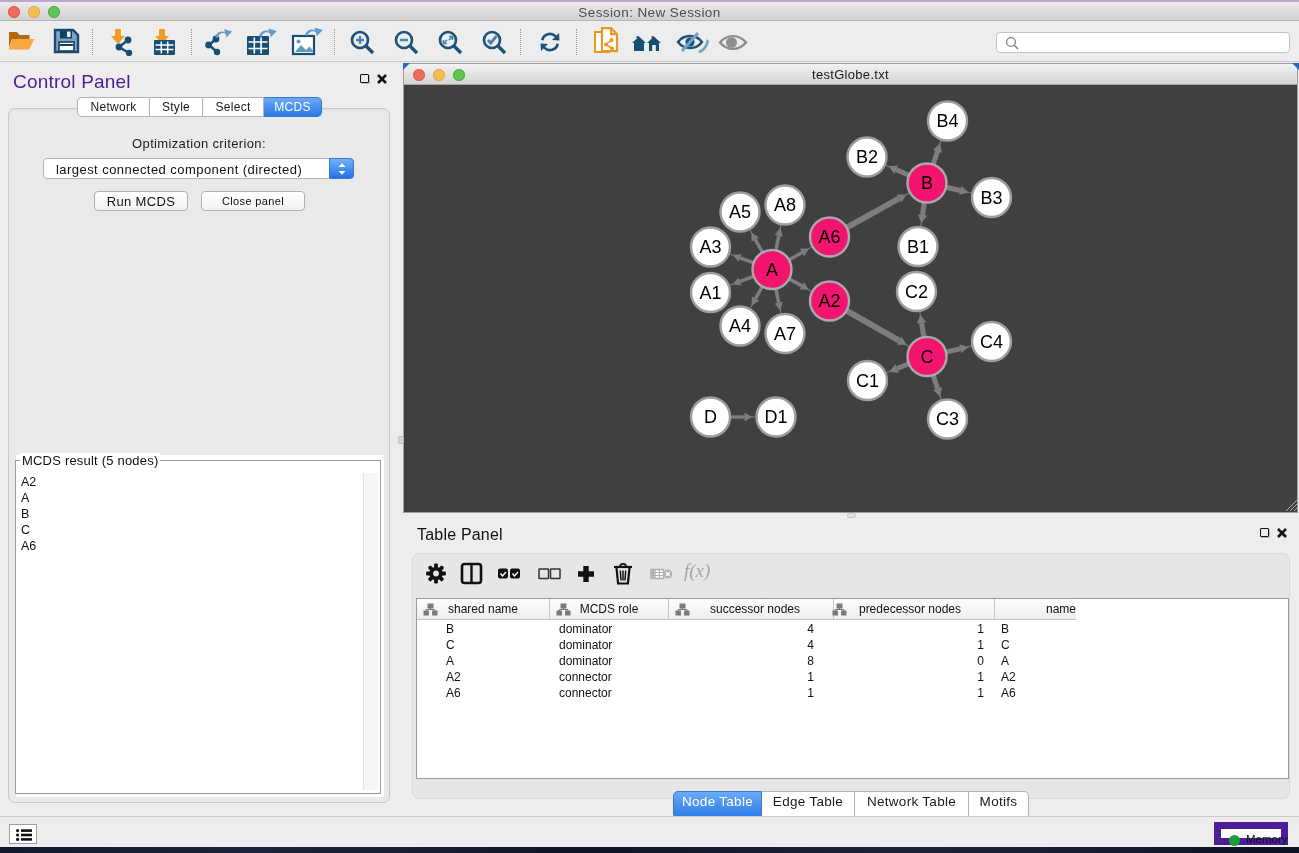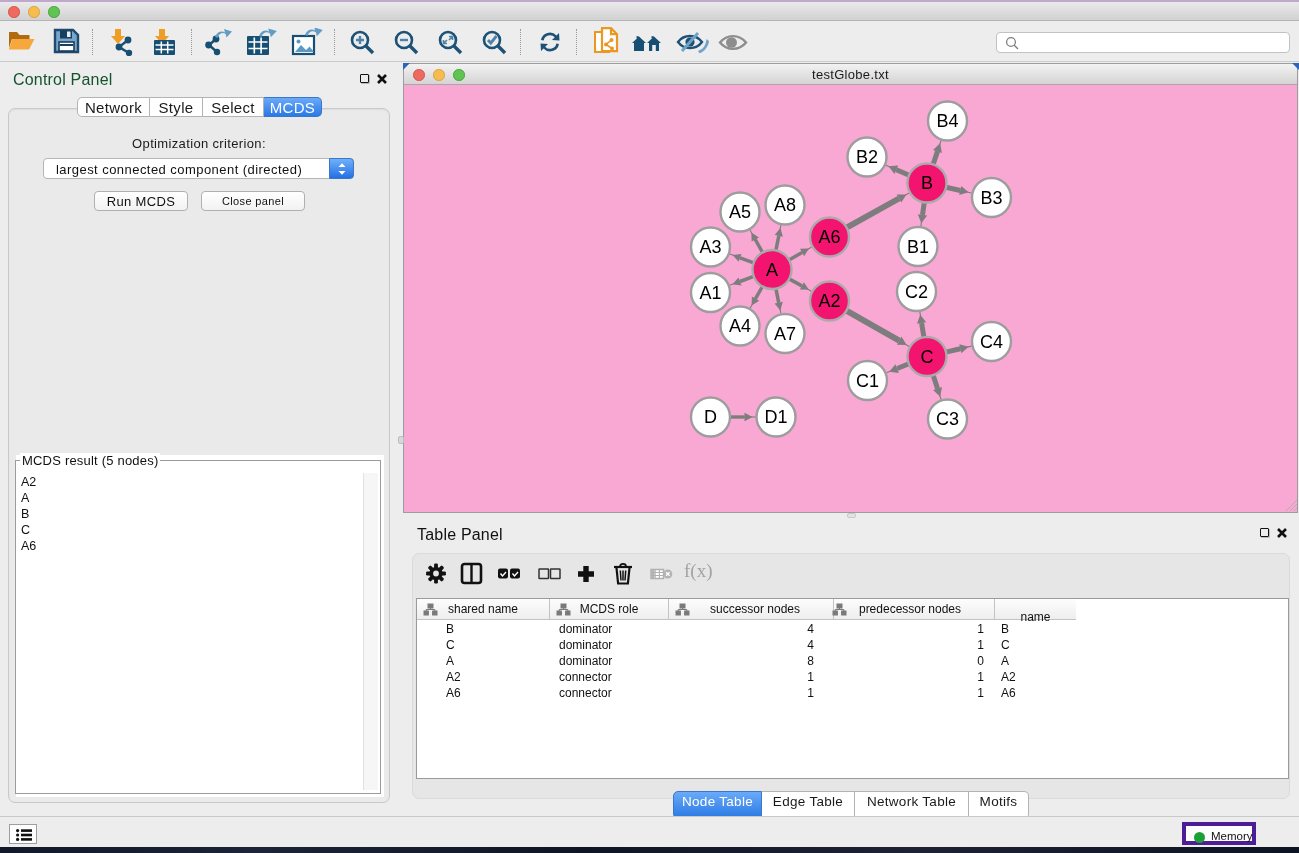"Session: New Session" div.abs { html: none -> <div>Session: New Session</div> }
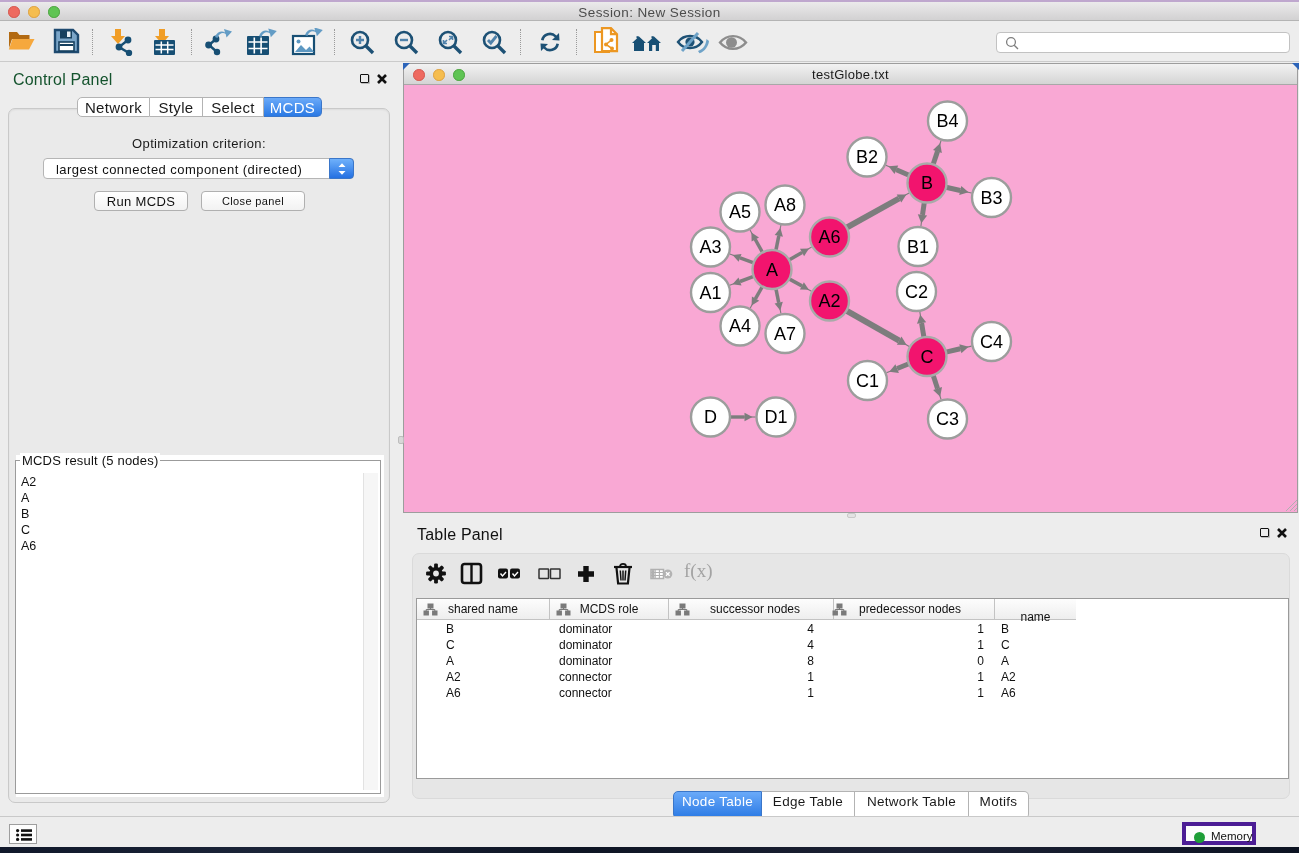"Control Panel" div.abs { color: #14532d -> #4c1d95; font-size: 16px -> 19px }
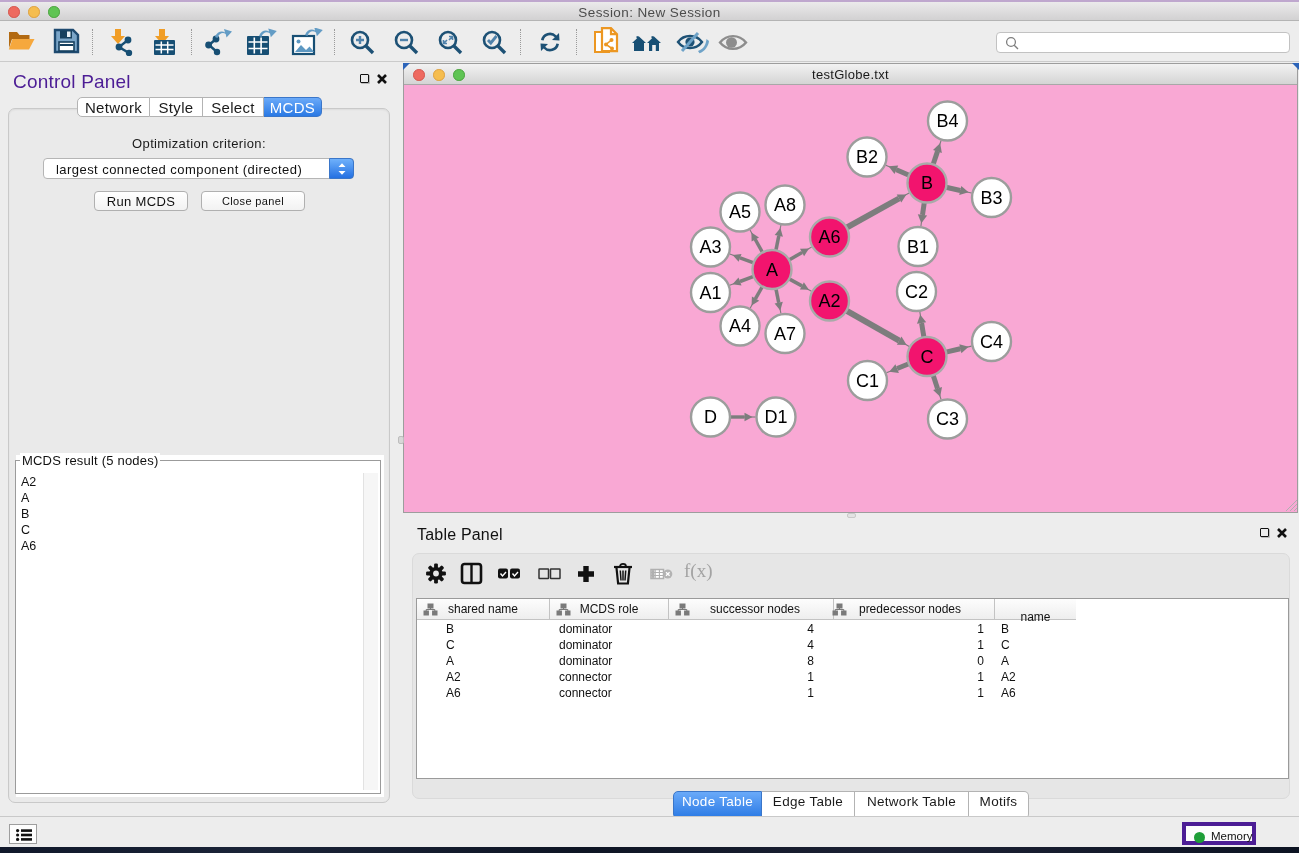"testGlobe.txt" div.abs { background: #f9a8d4 -> #404040 }
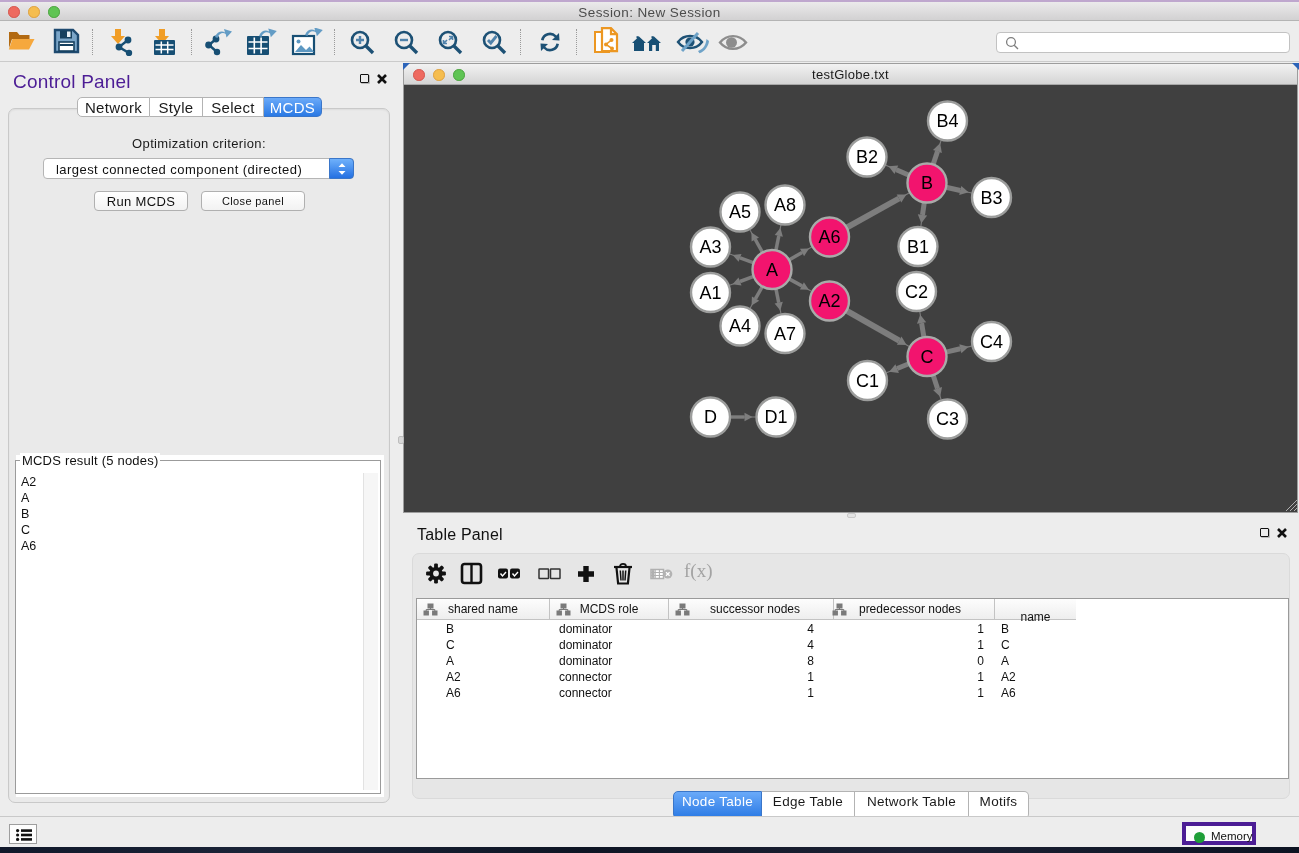"Network" div.abs { font-size: 15px -> 12px }
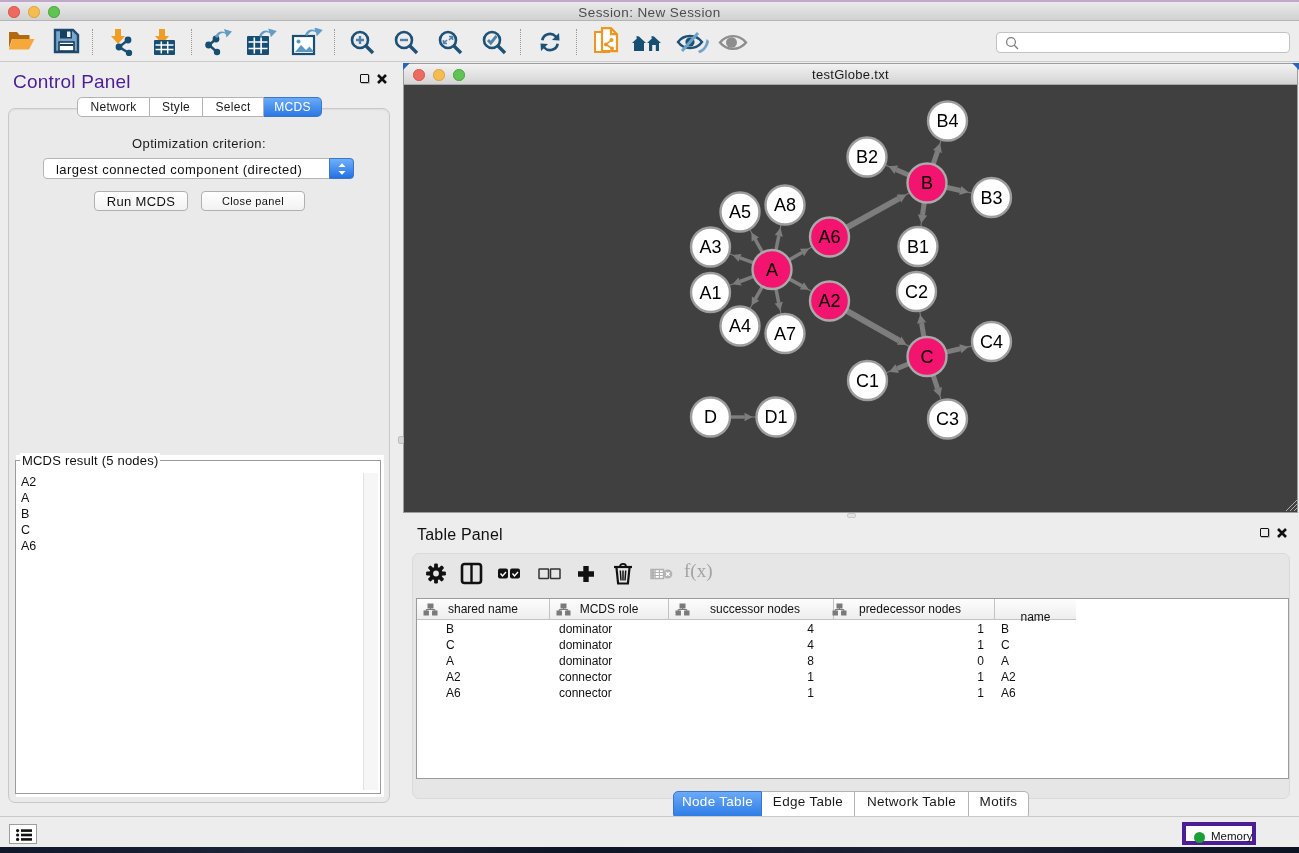"f(x)" div.abs { font-style: none -> italic }
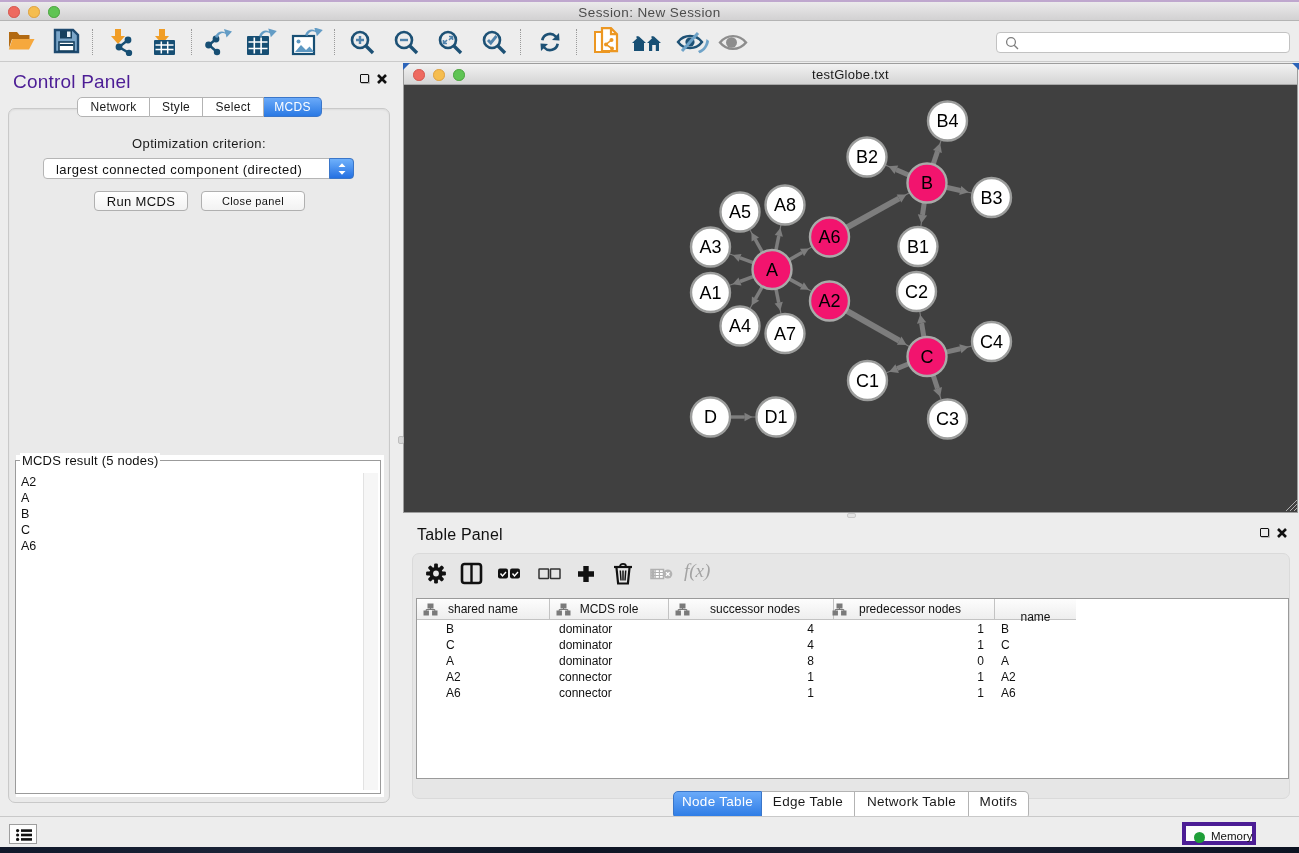"name" div.abs { text-align: center -> right; top: 8px -> 0 }
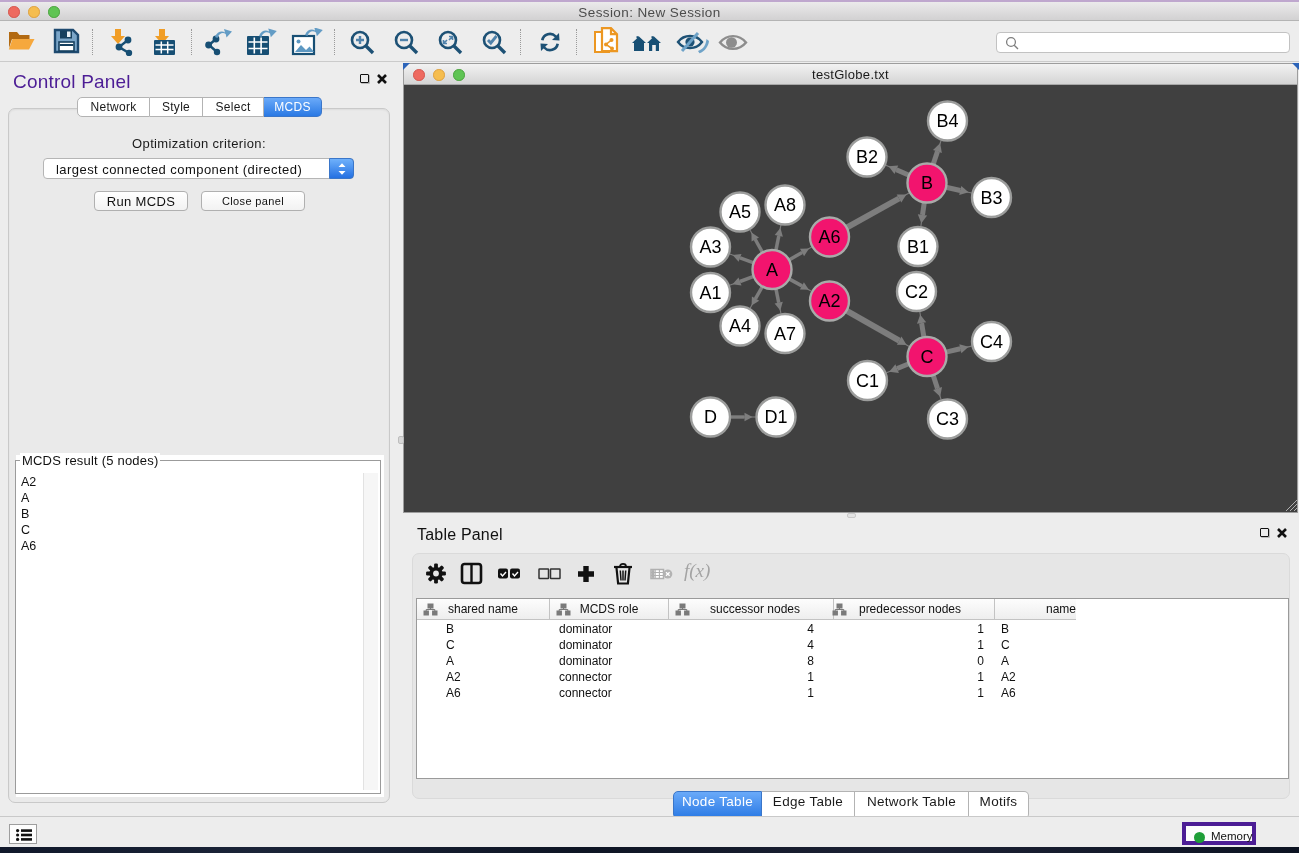"Memory" div.abs { border: 4px solid #4c1d95 -> 7px solid #4c1d95; left: 1182px -> 1214px }
